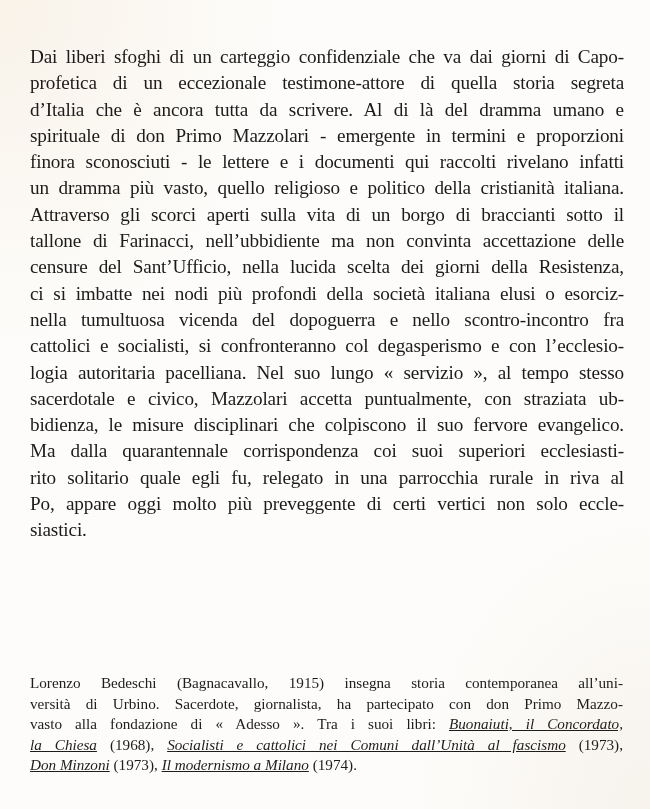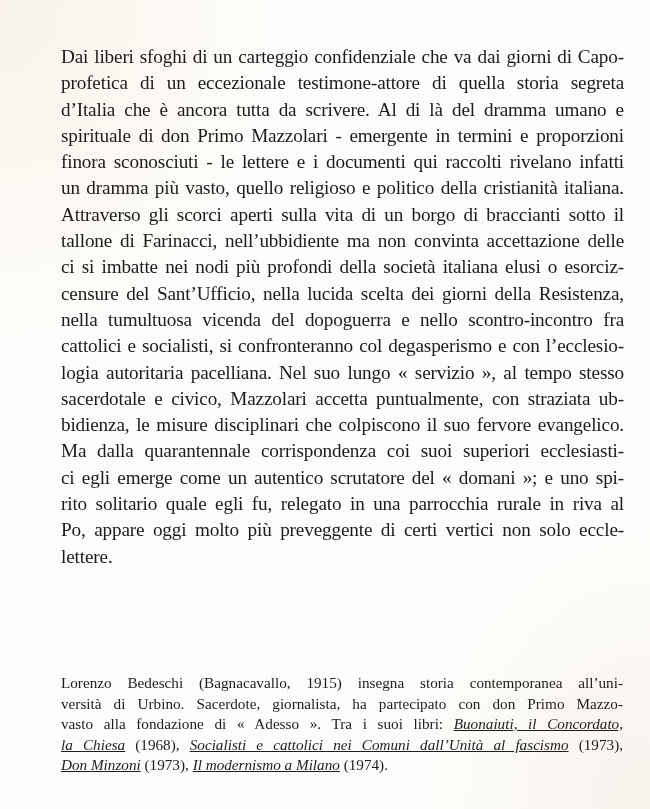"Dai liberi sfoghi di un" .line { margin-left: 31px -> none }
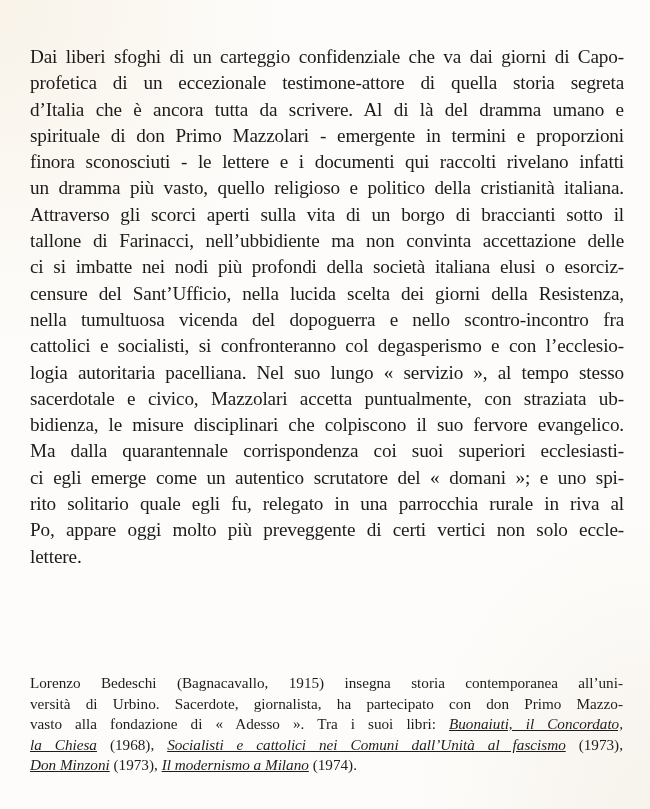"ci si imbatte nei nodi" span.line { order: before "censure del Sant’Ufficio, nella lucida" -> after "censure del Sant’Ufficio, nella lucida" }
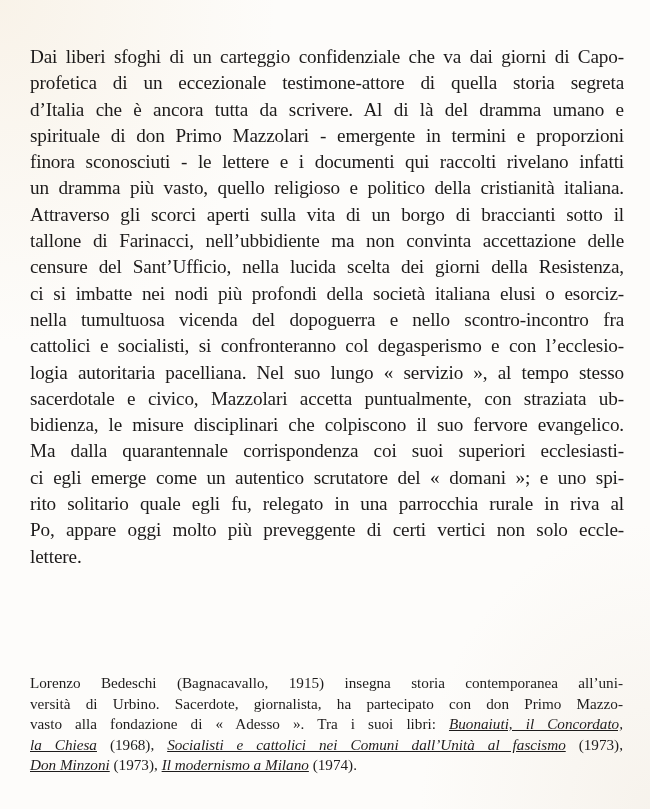"ci egli emerge come un" span.line { html: <span>ci egli emerge come un autentico scrutatore del « domani »; e uno spi-</span> -> none }
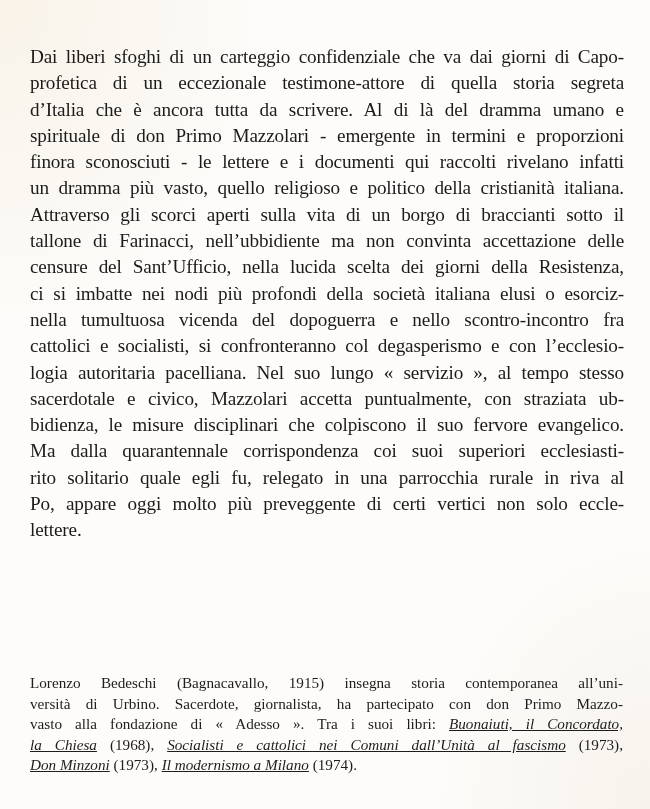"lettere." span.line { text: lettere -> siastici }
